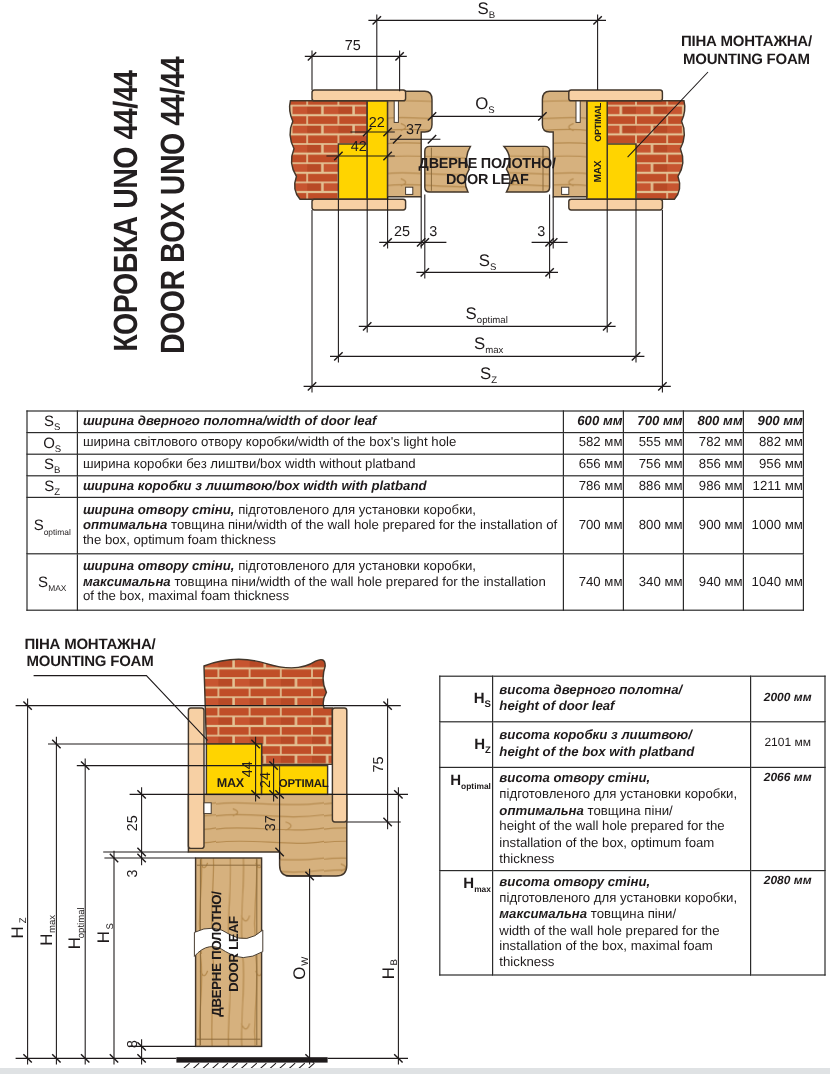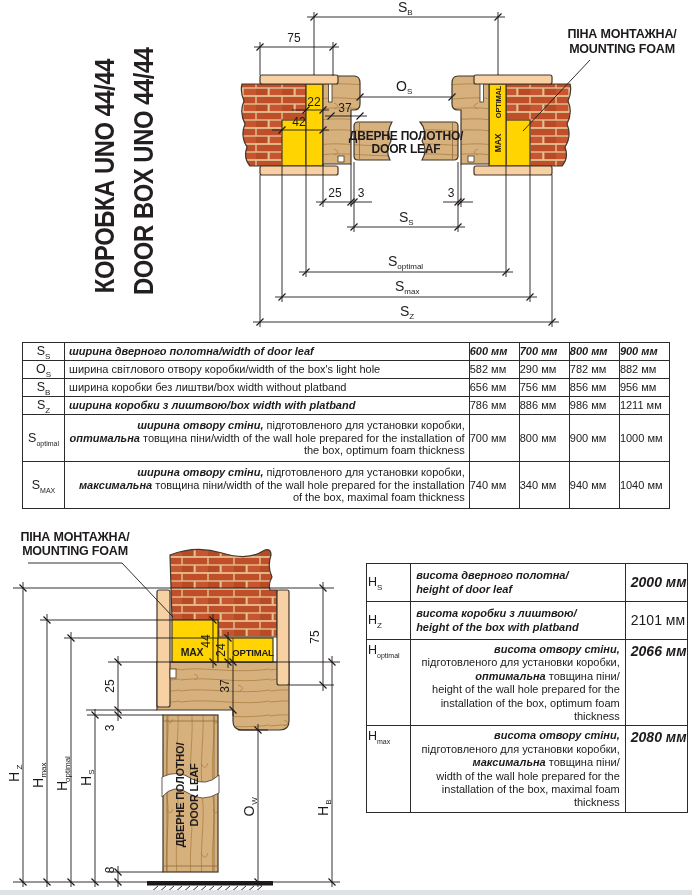"600 мм" .t1 .val { text-align: left -> right }
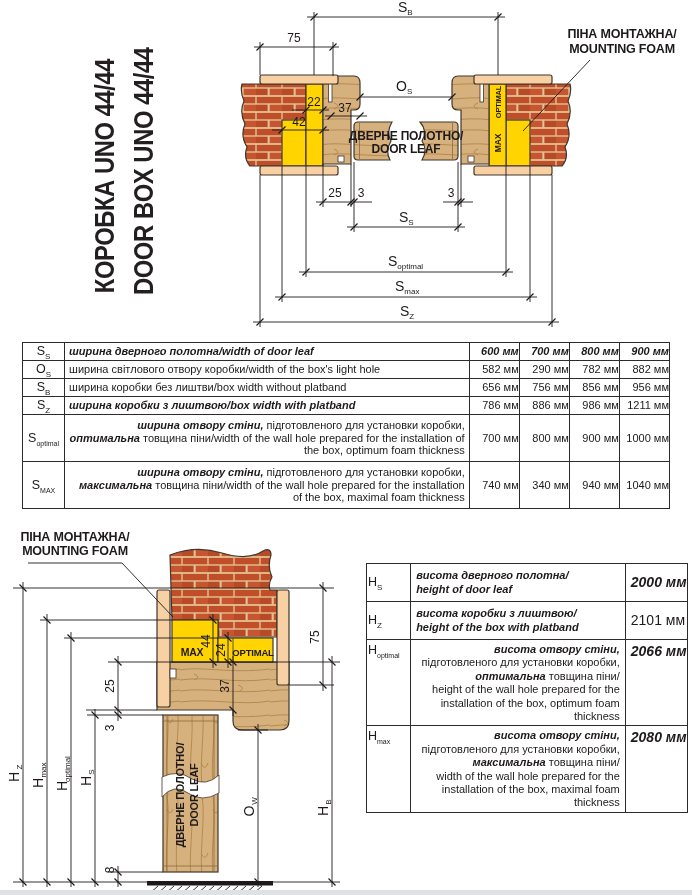"290 мм" td.val { text: 290 -> 555 }
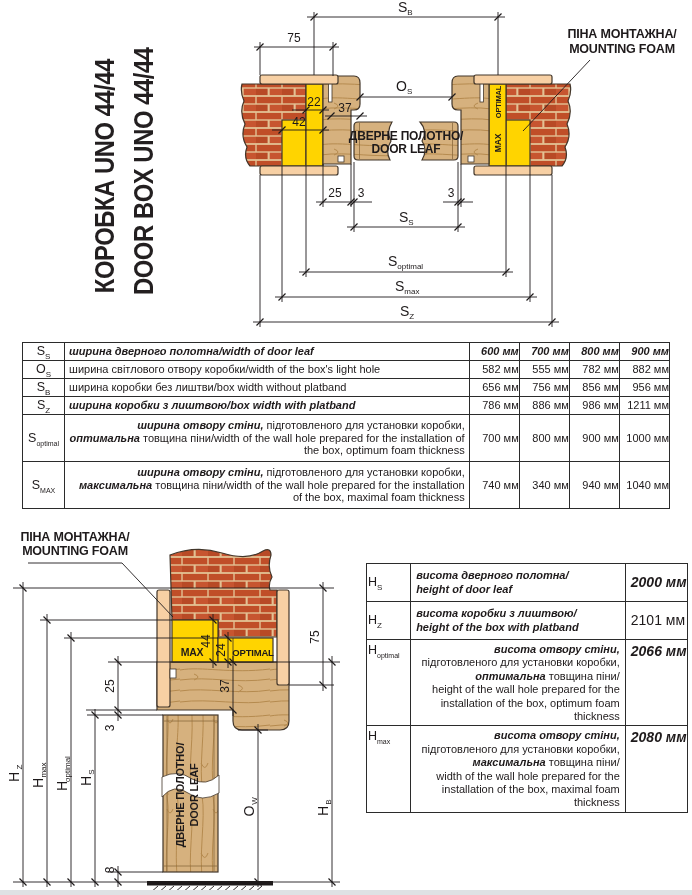"ширина отвору стіни, підготовленого для" .pre { text-align: right -> none }
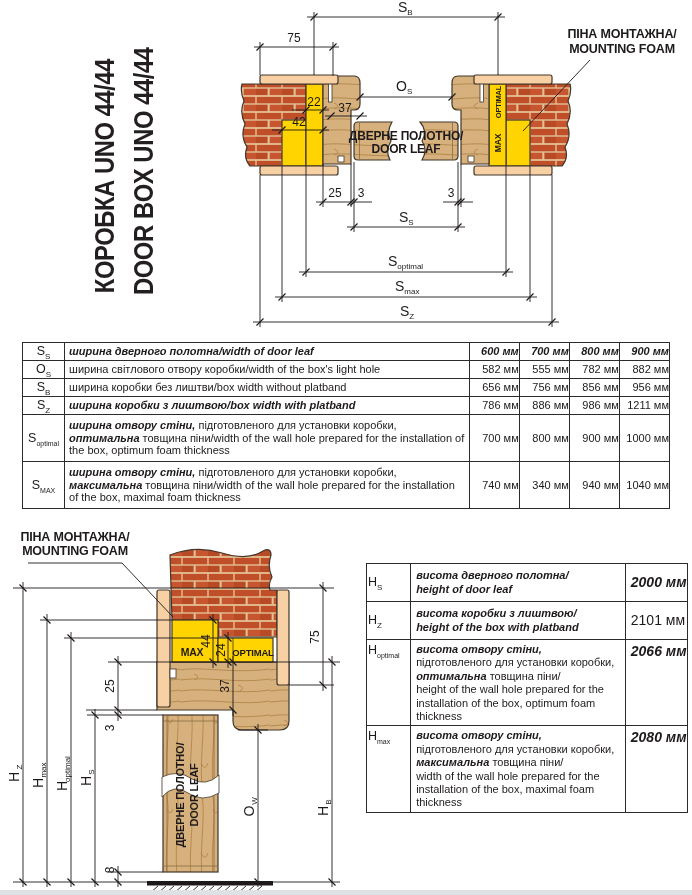"HS" .t2 .lab { font-weight: none -> bold; text-align: left -> right }
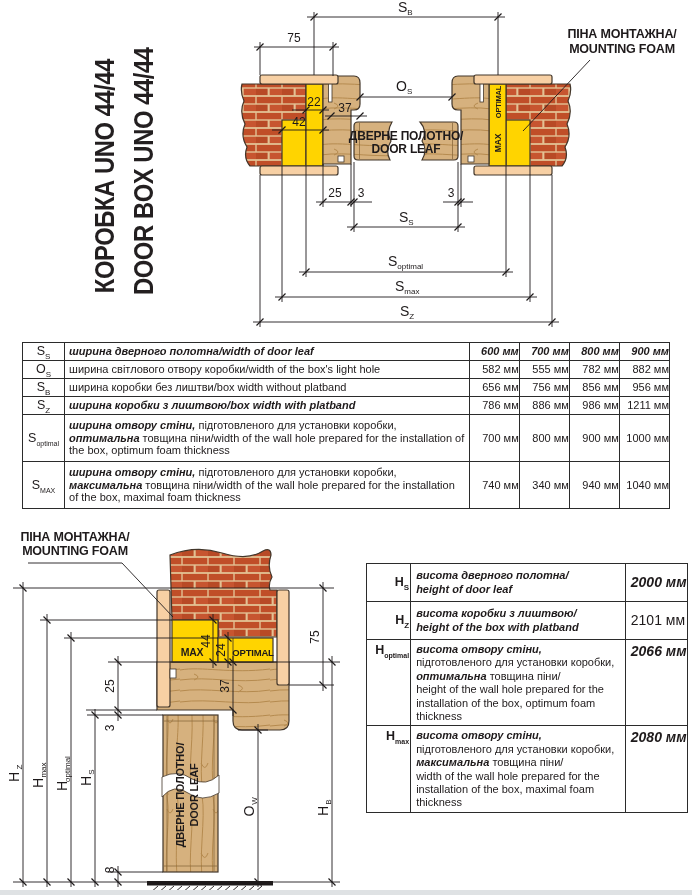"2000 мм" .t2 .val { font-size: 14px -> 10px }
